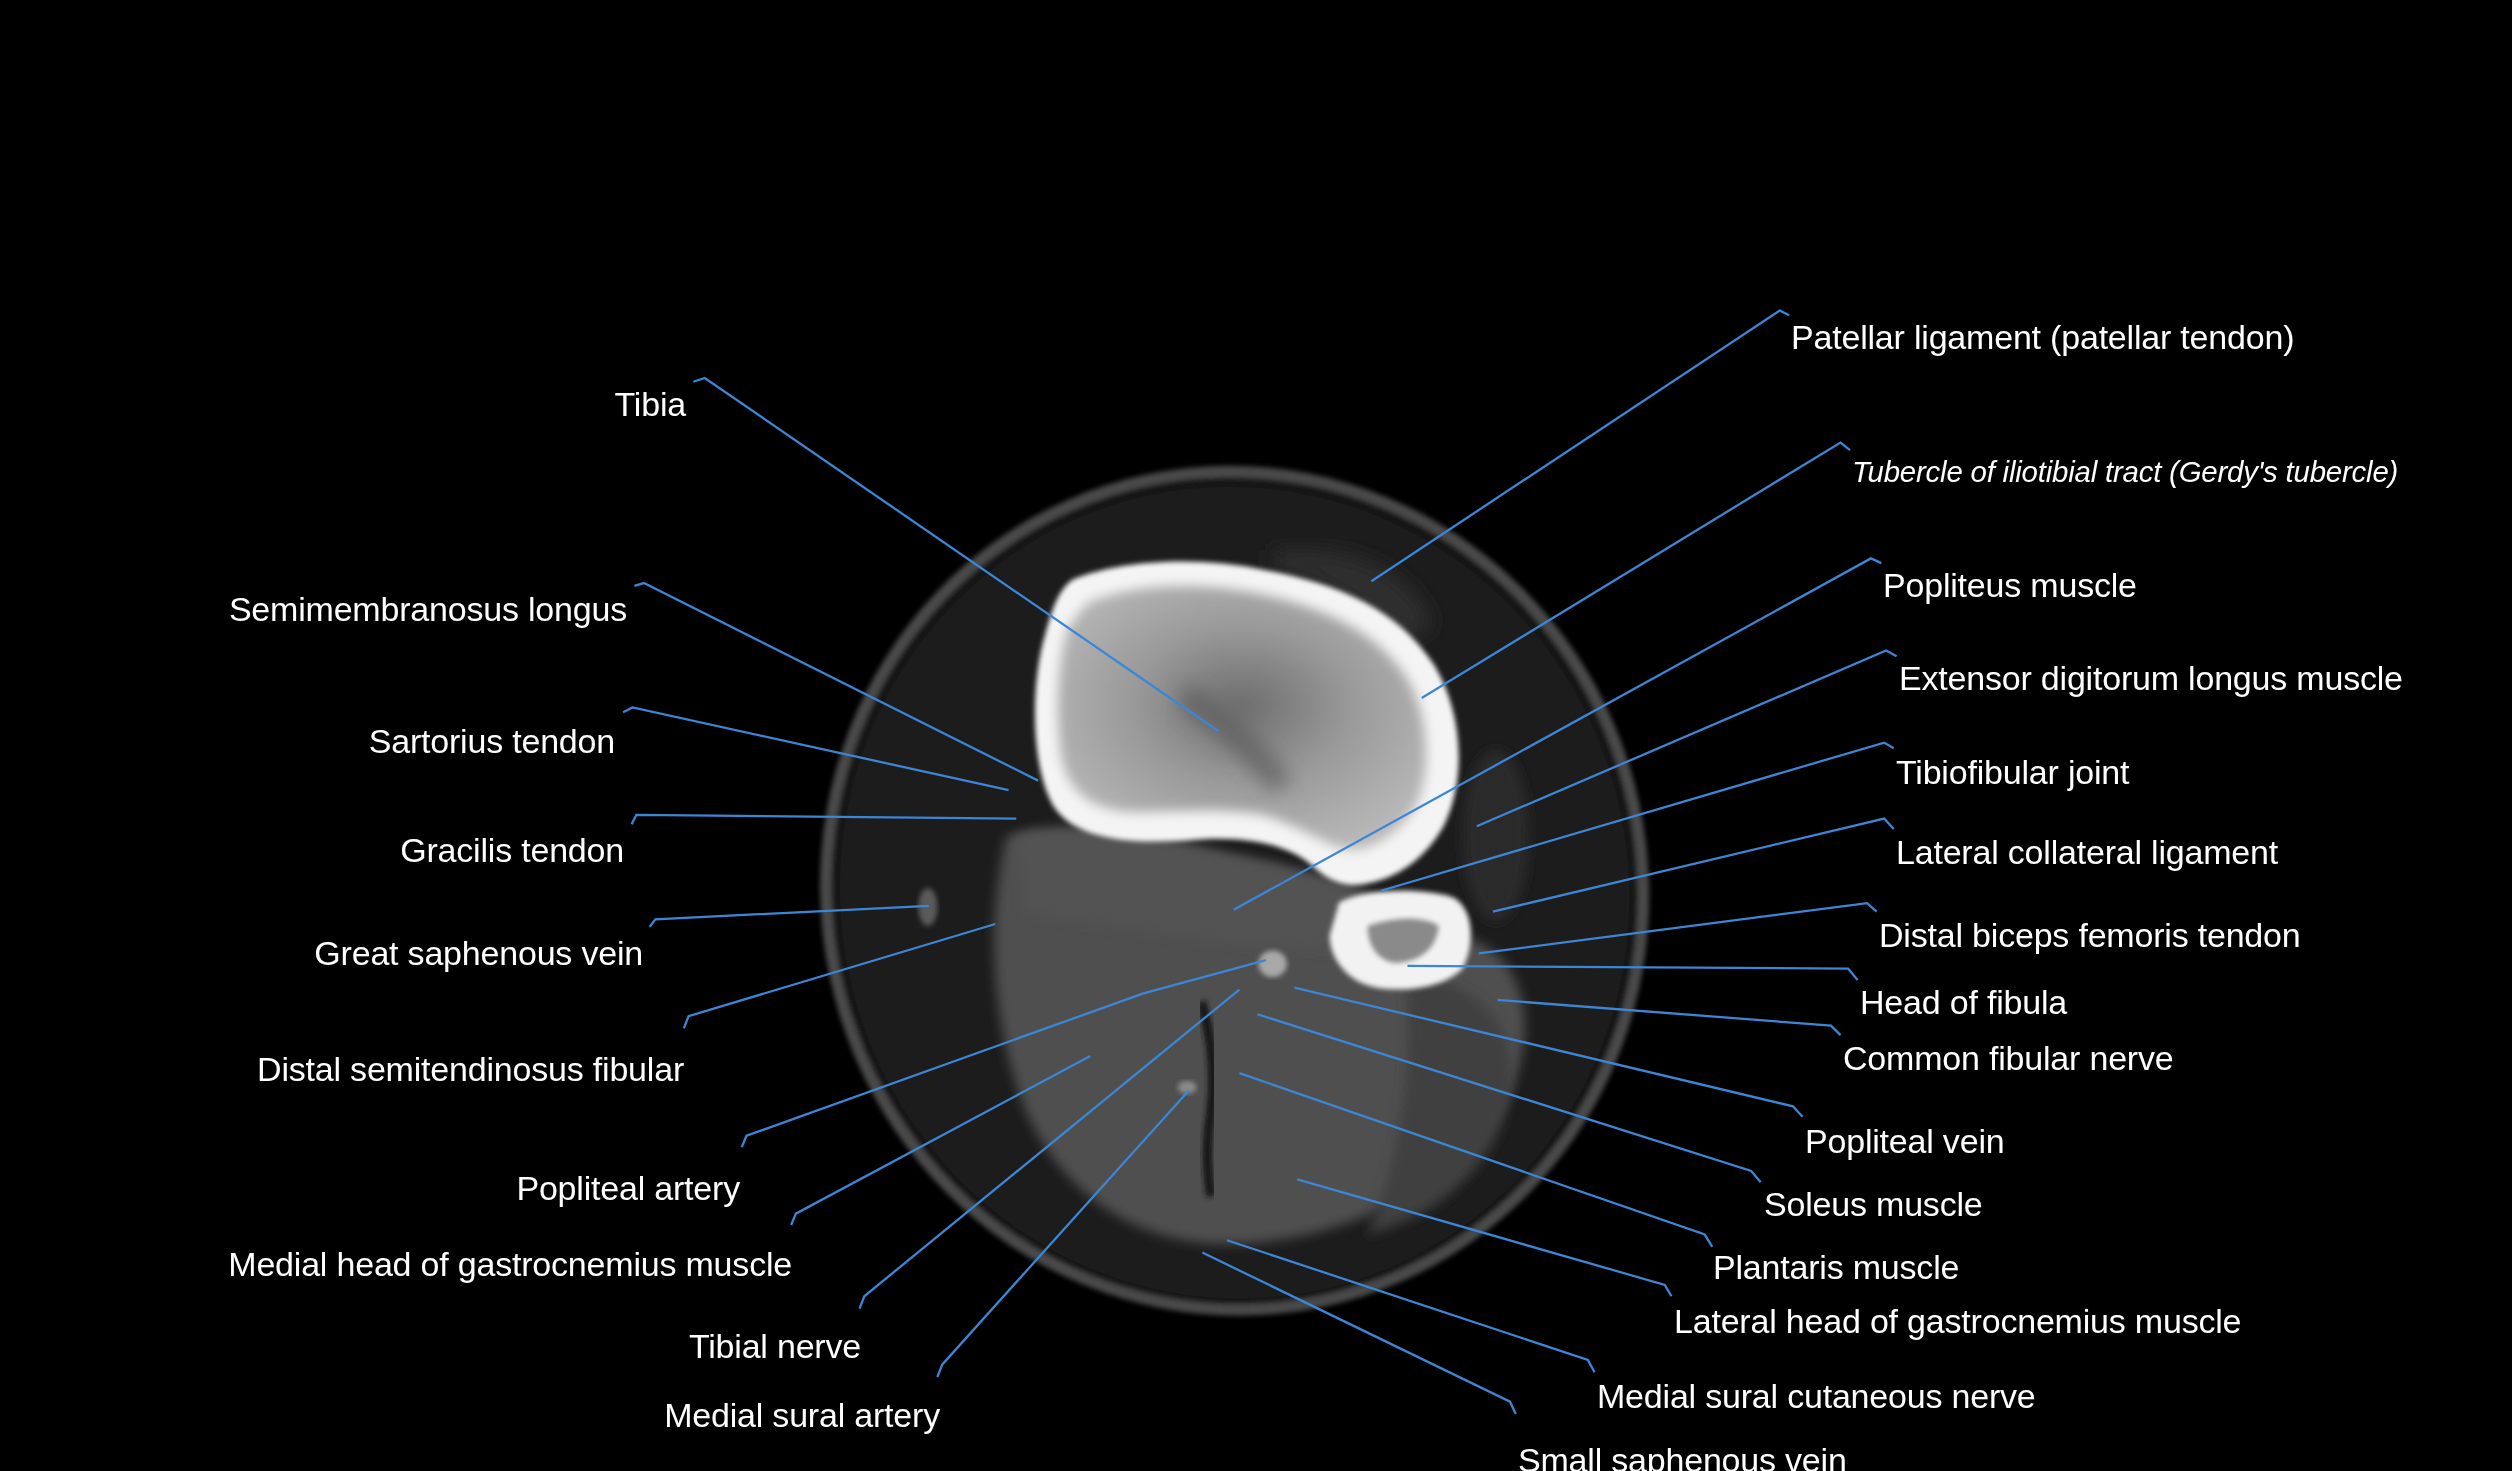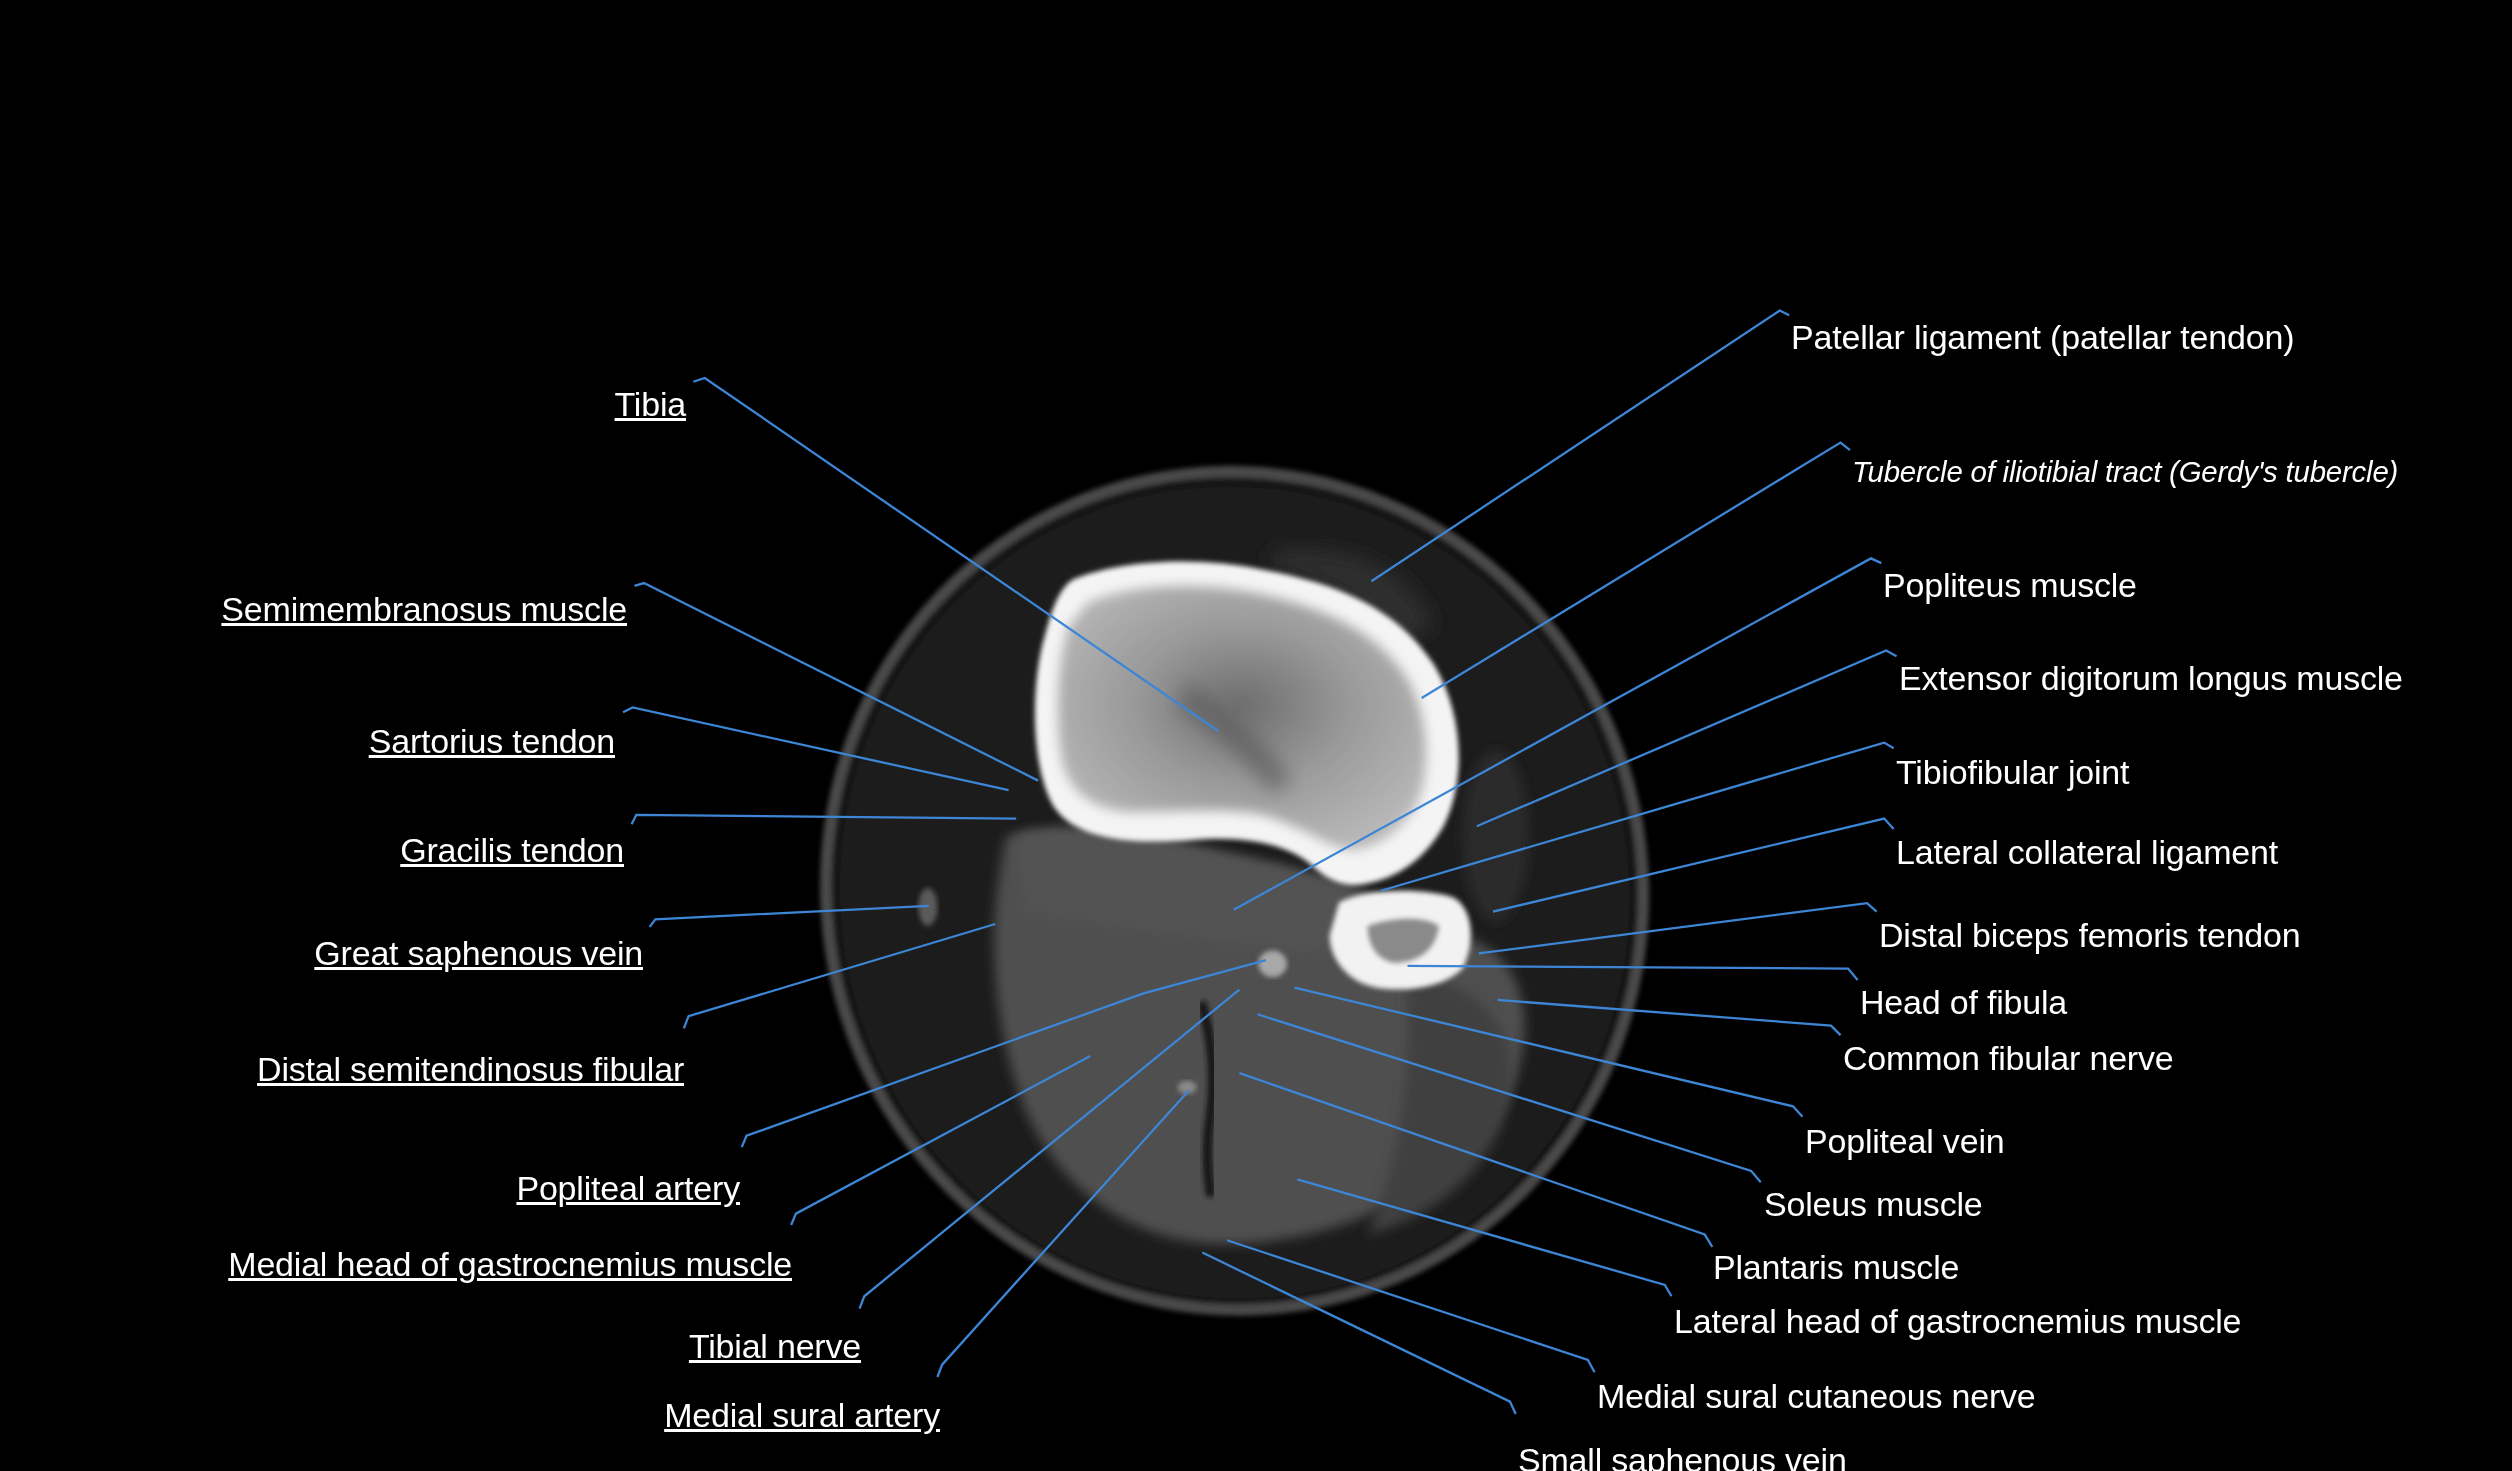"Tibia" .lbl.right { text-decoration: underline -> none }
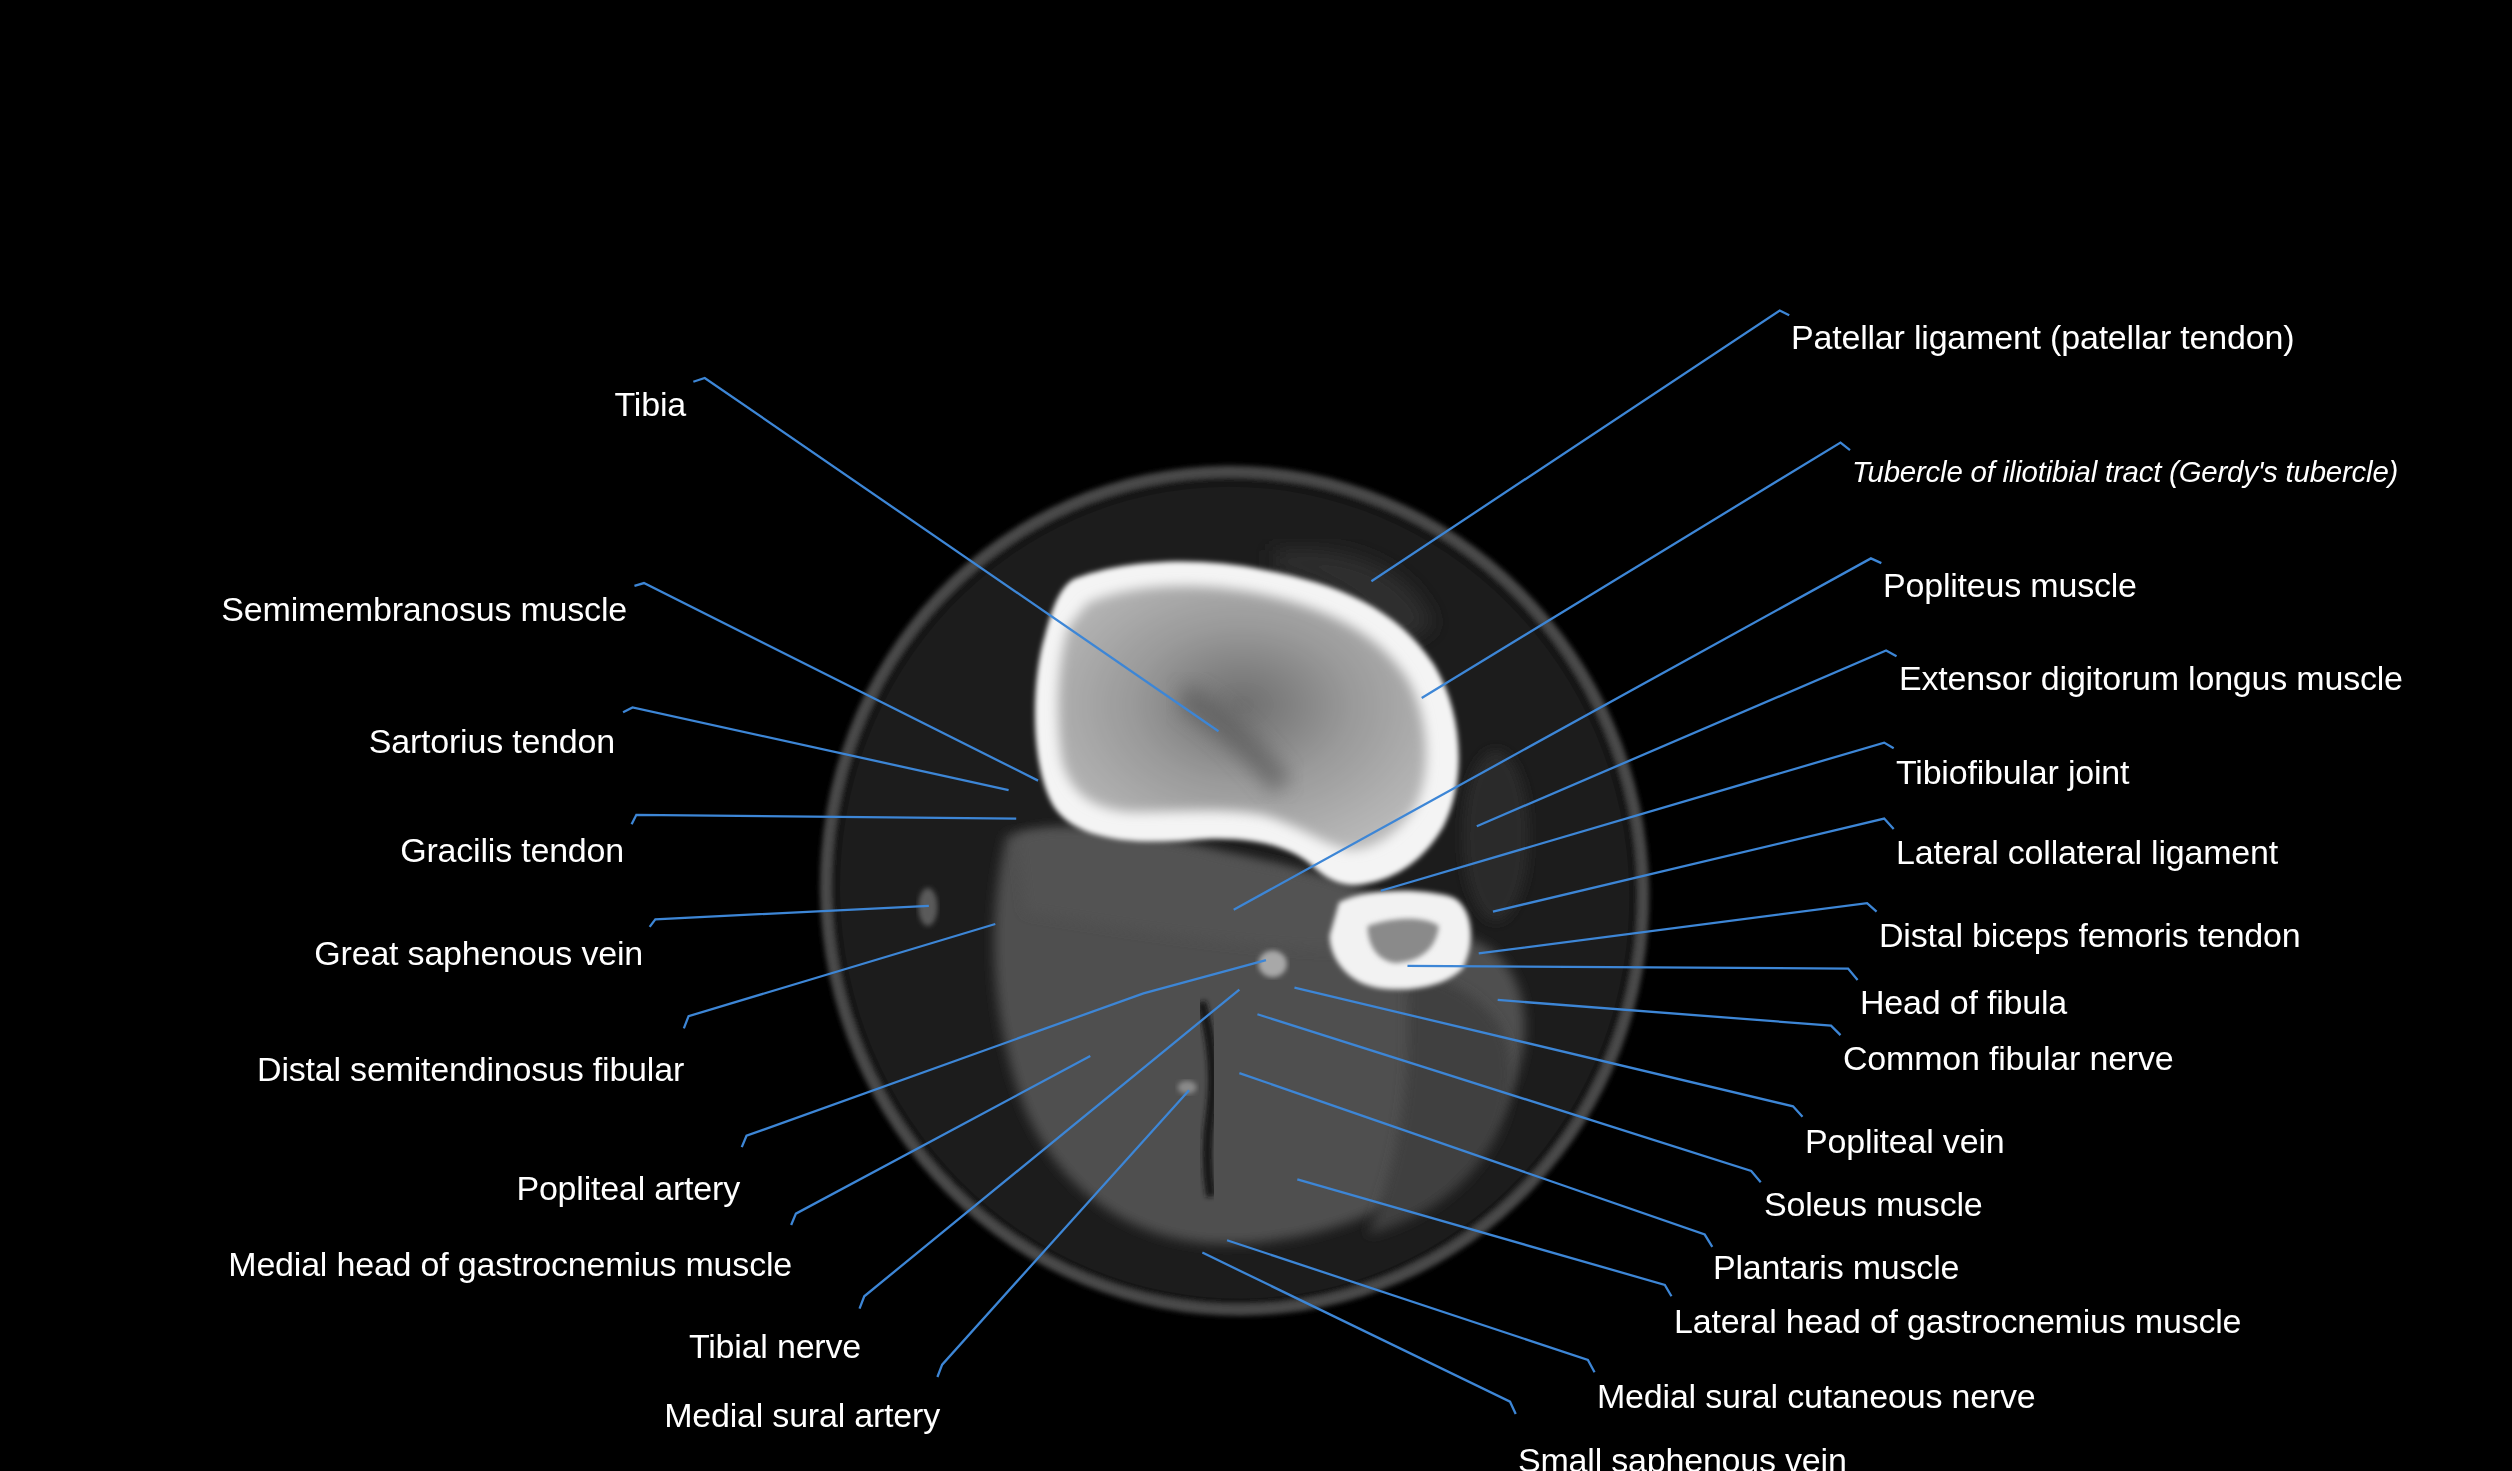"Semimembranosus muscle" div.lbl { text: muscle -> longus }
